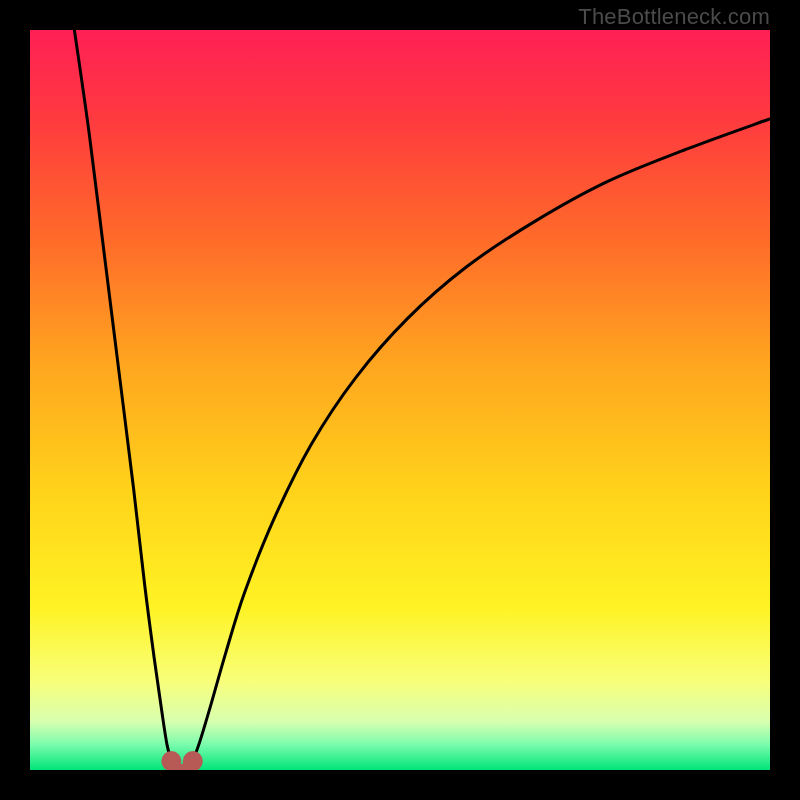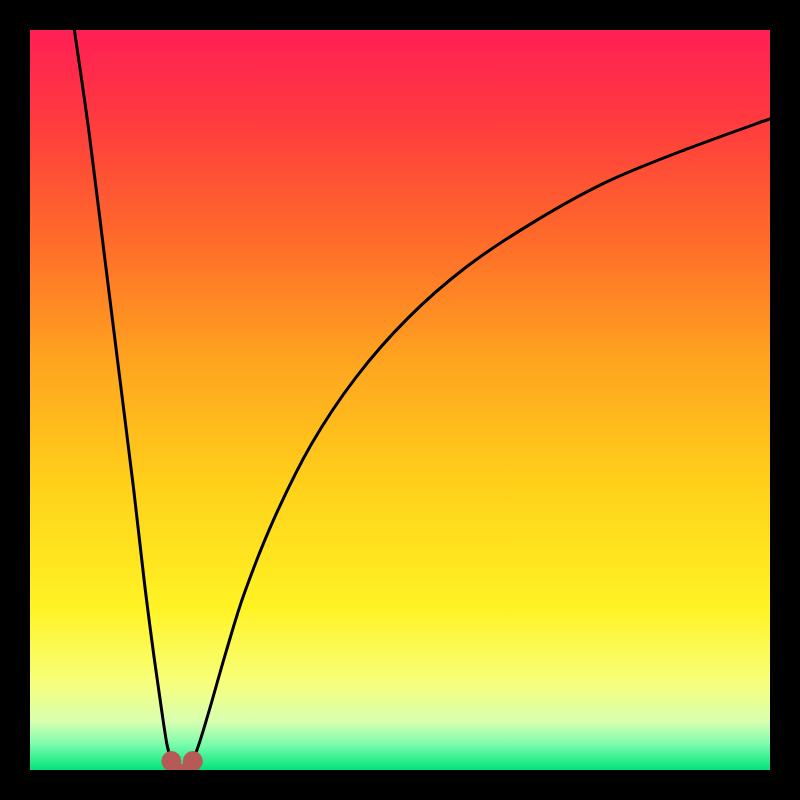"TheBottleneck.com" div.watermark { html: none -> <div>TheBottleneck.com</div> }
